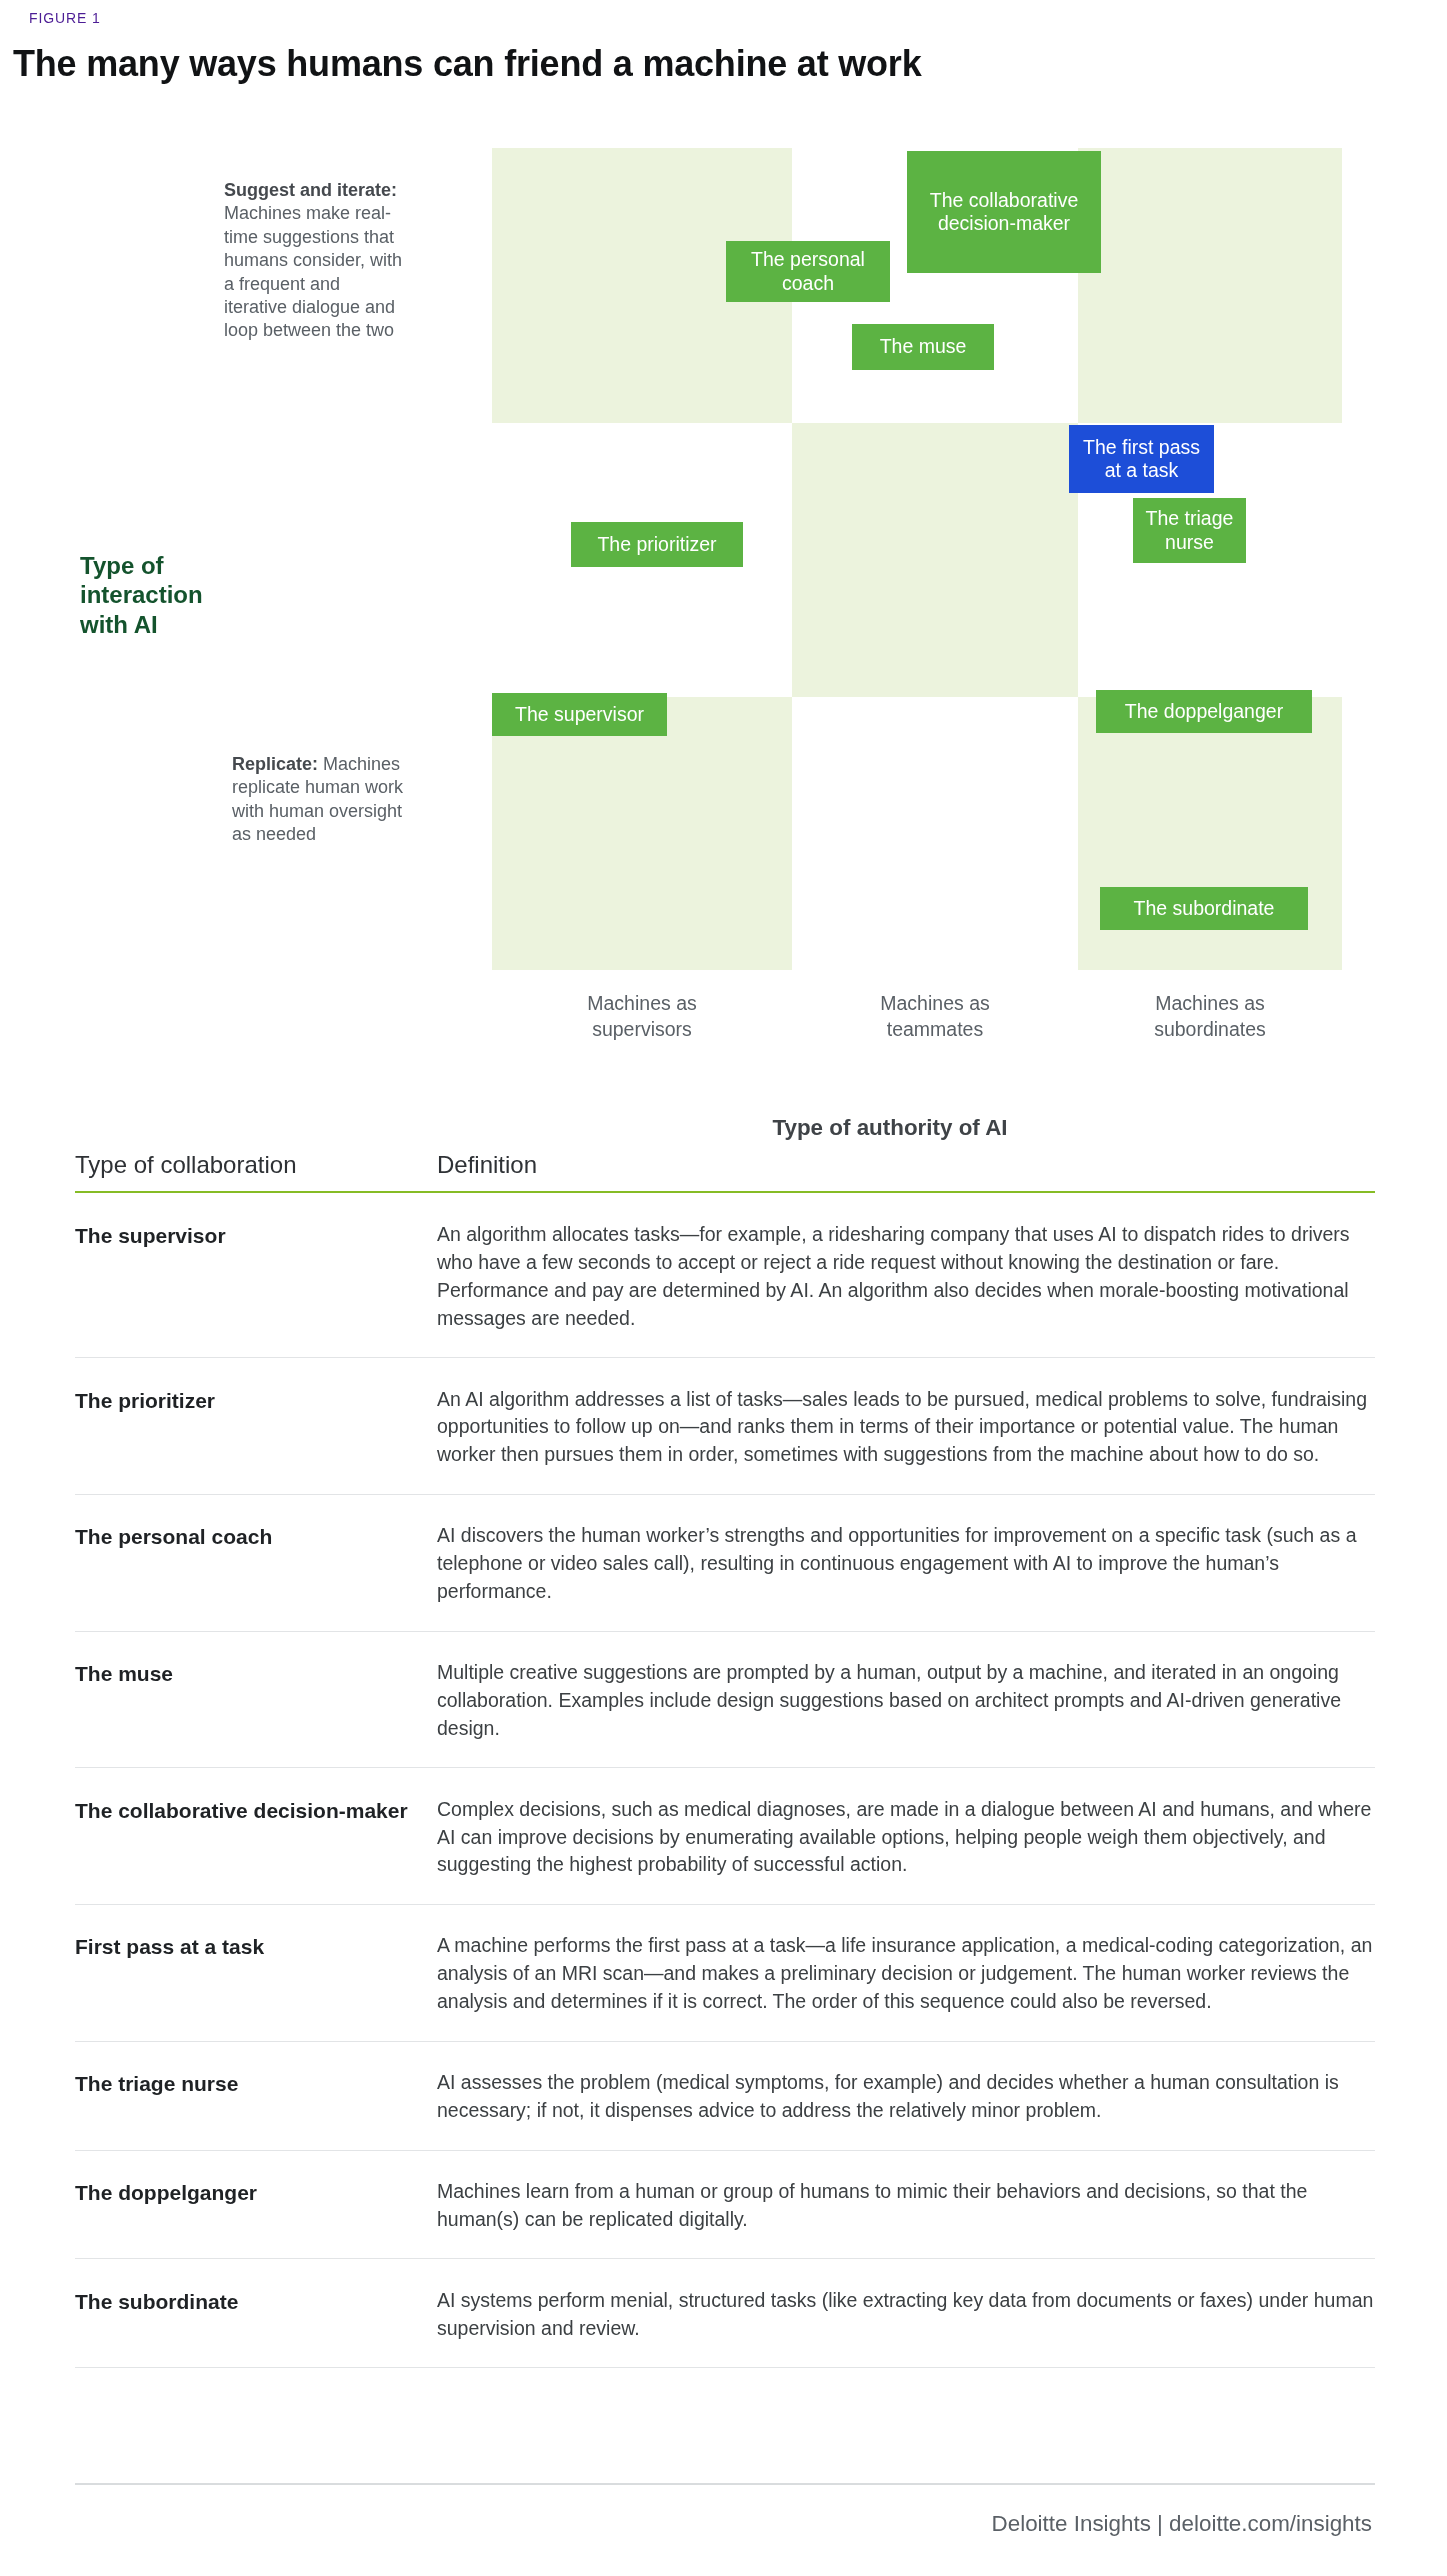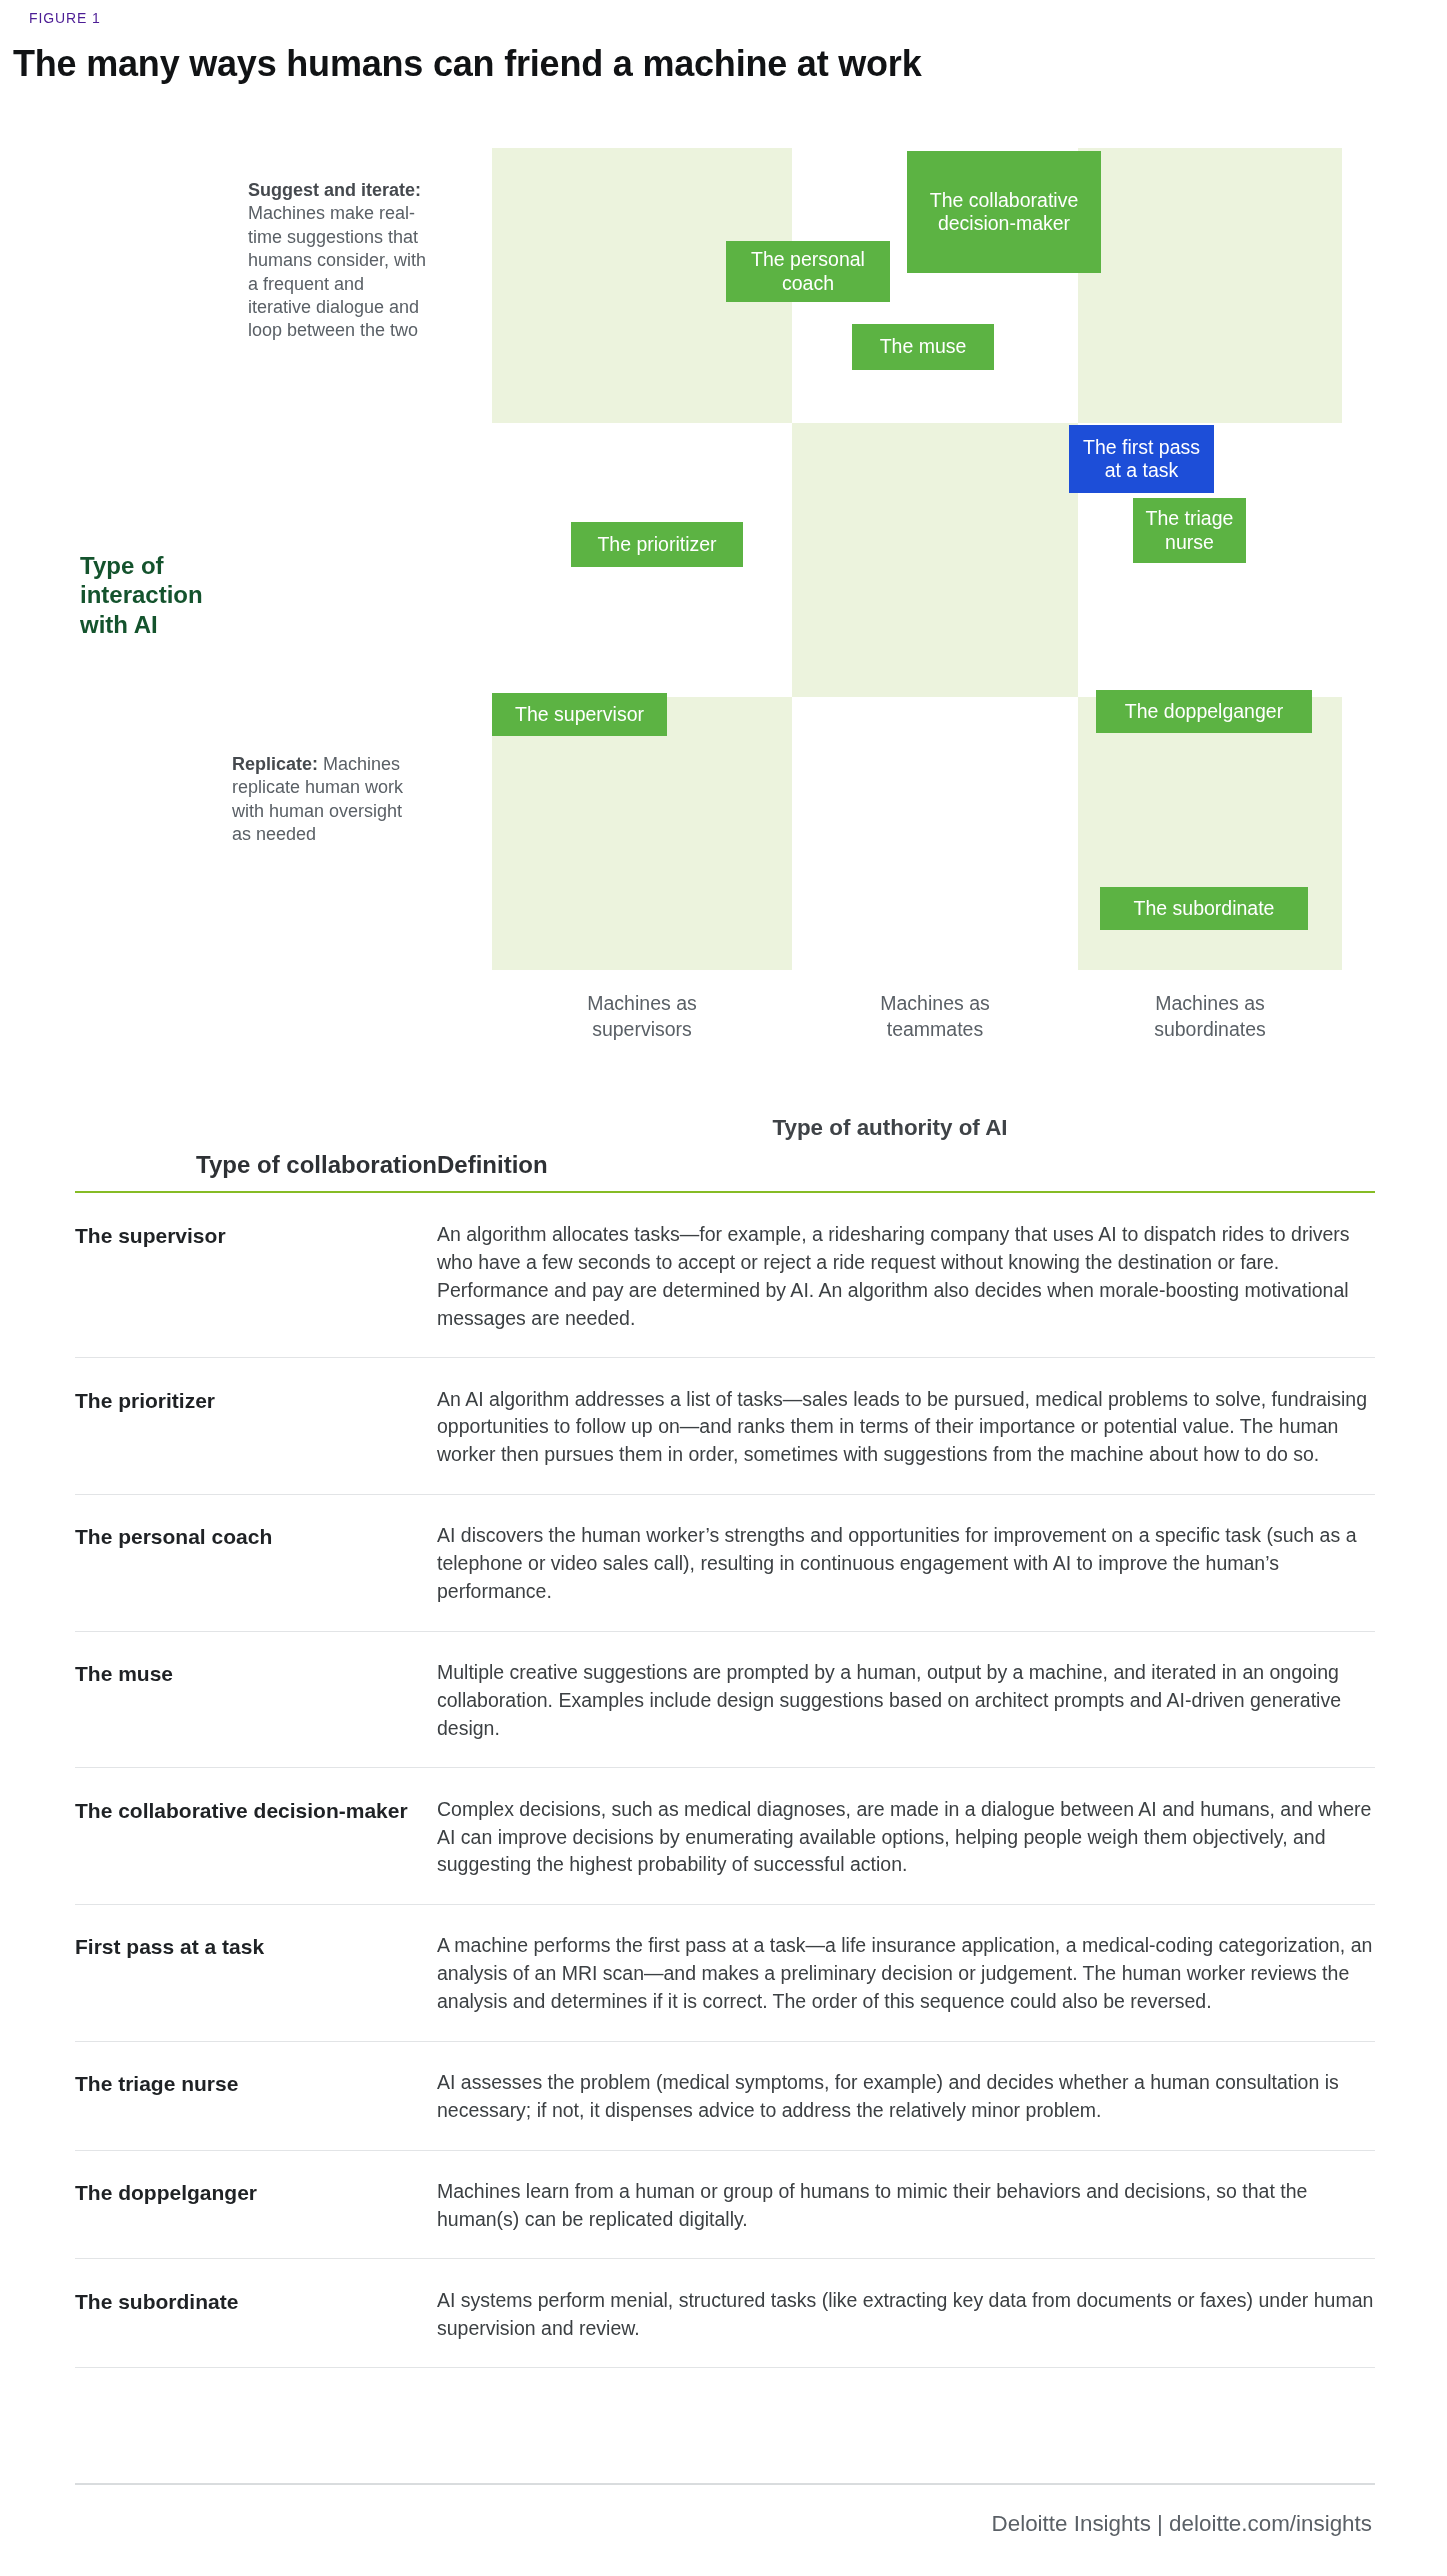"Suggest and iterate: Machines make" #rowdesc-0 { left: 248px -> 224px }
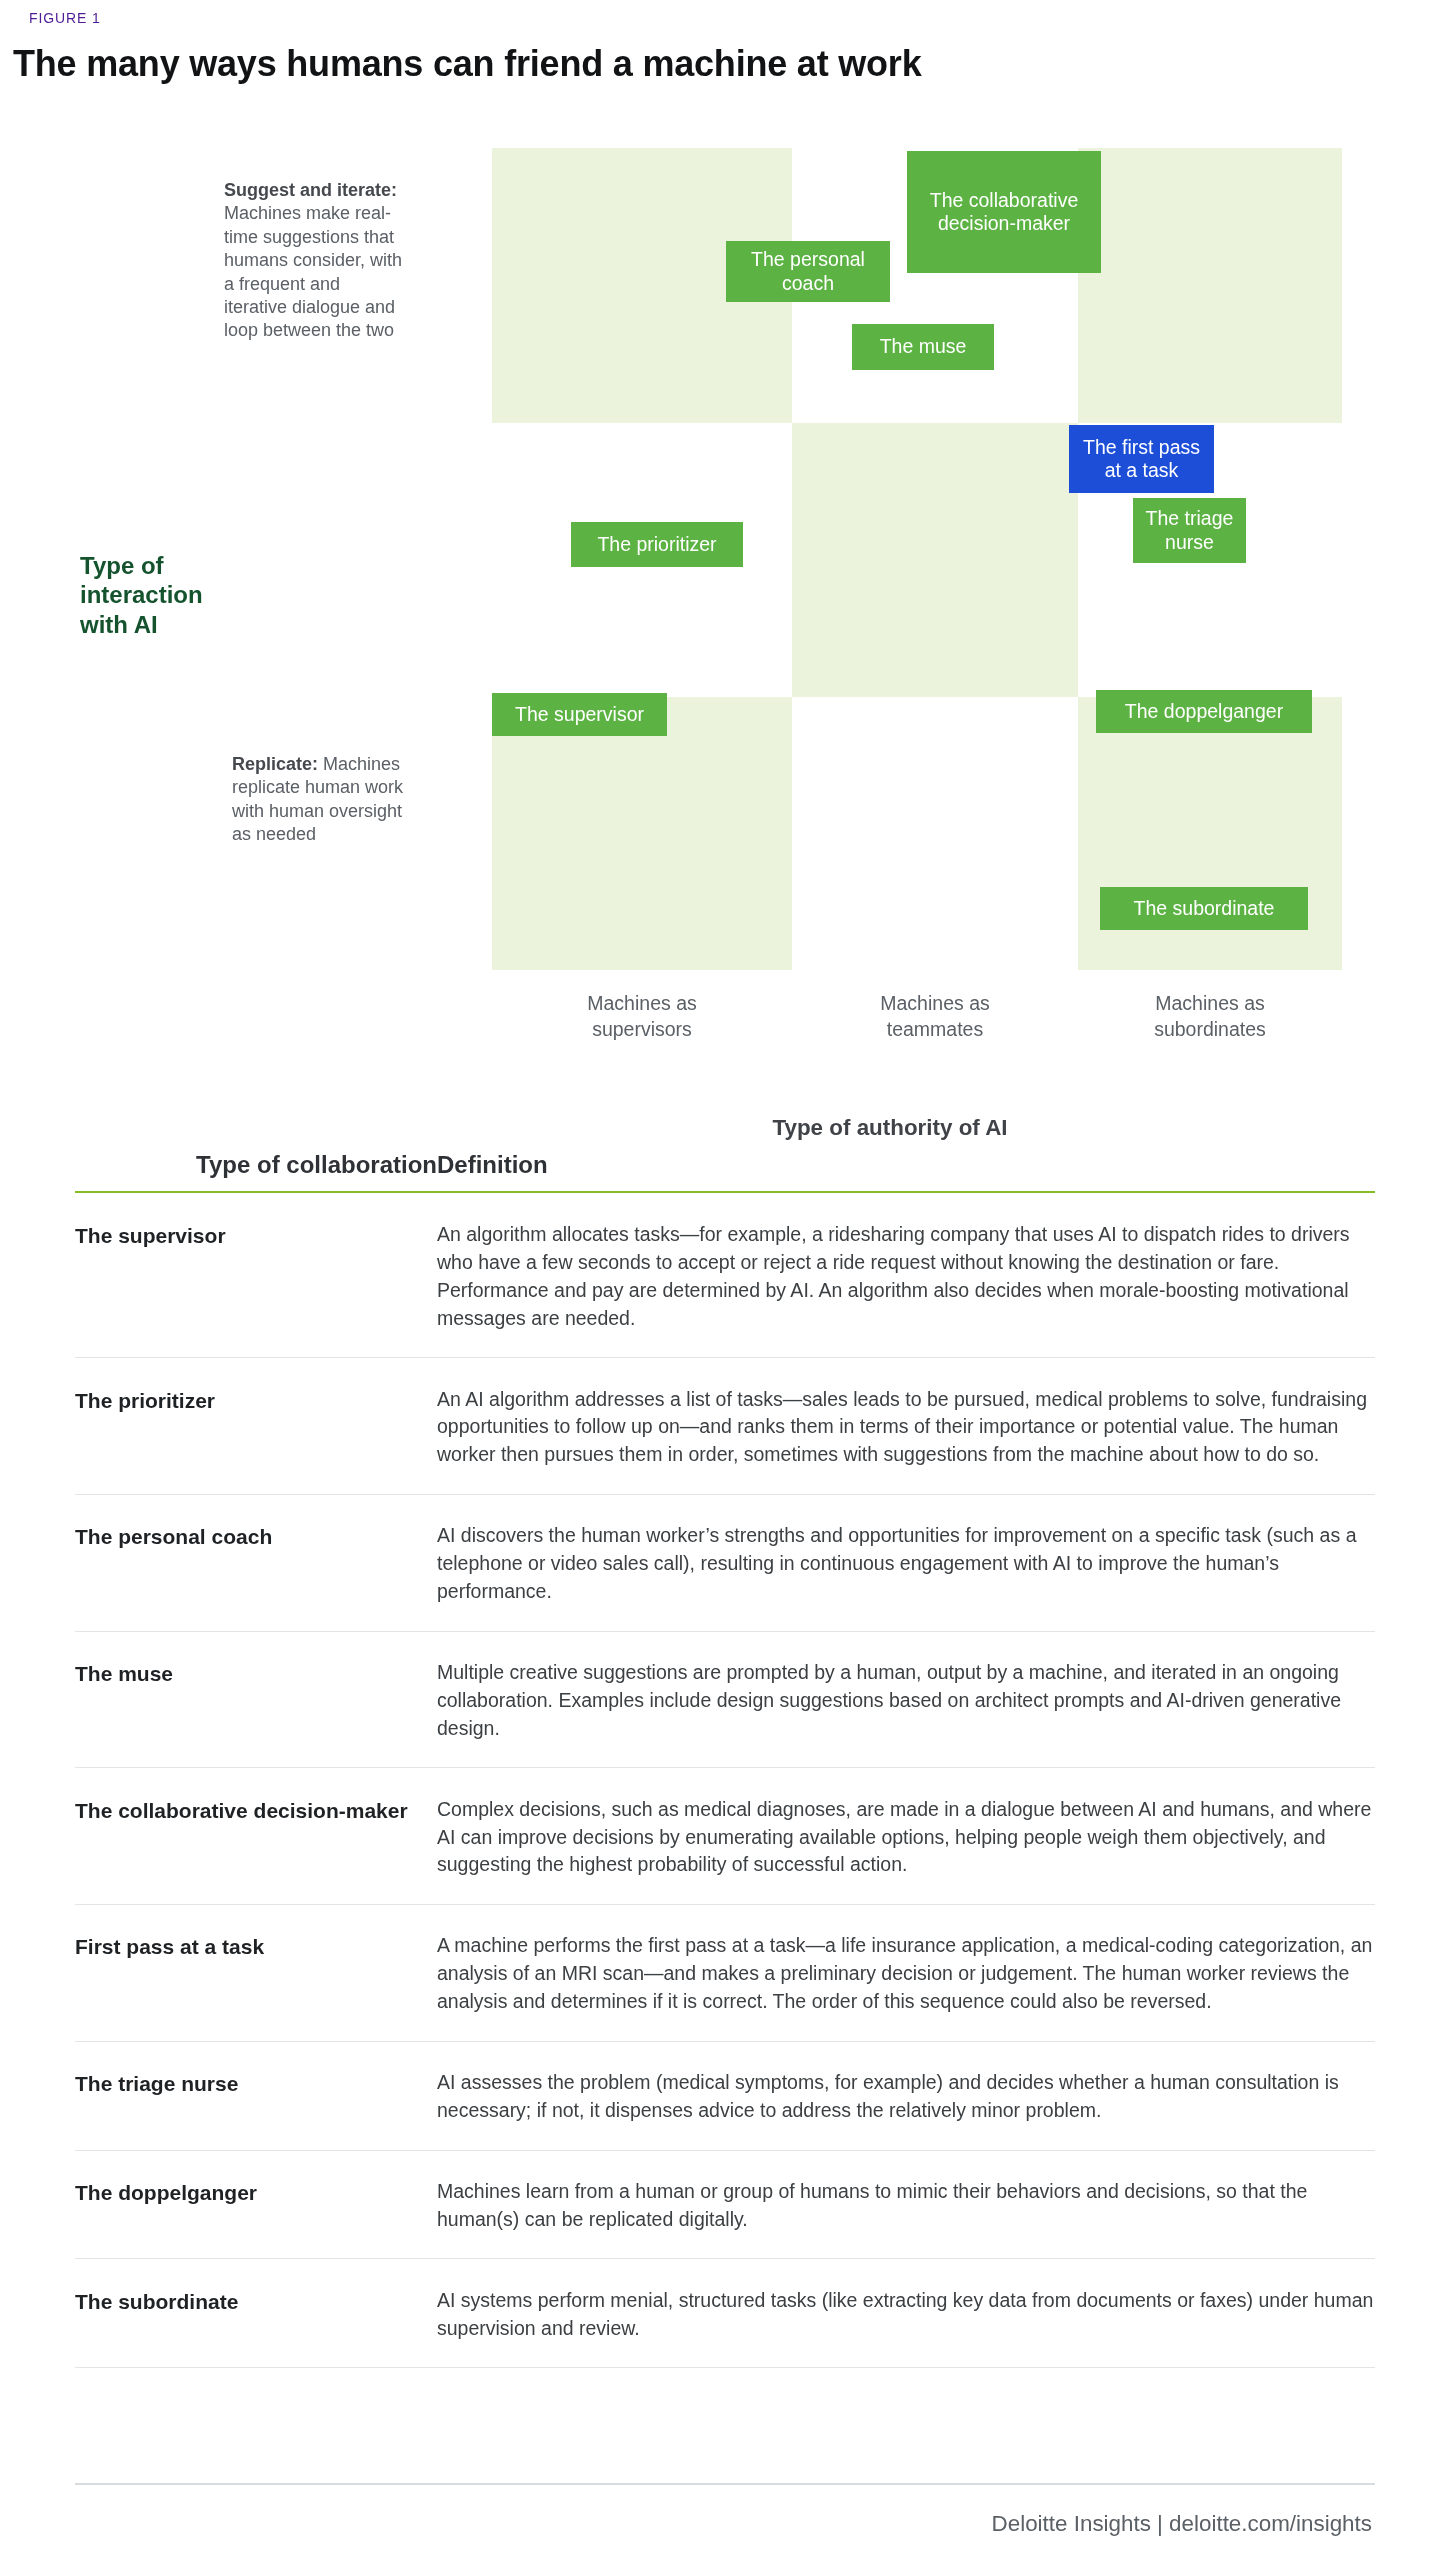"Type of collaboration" .th { font-weight: 700 -> 400; text-align: right -> none }
